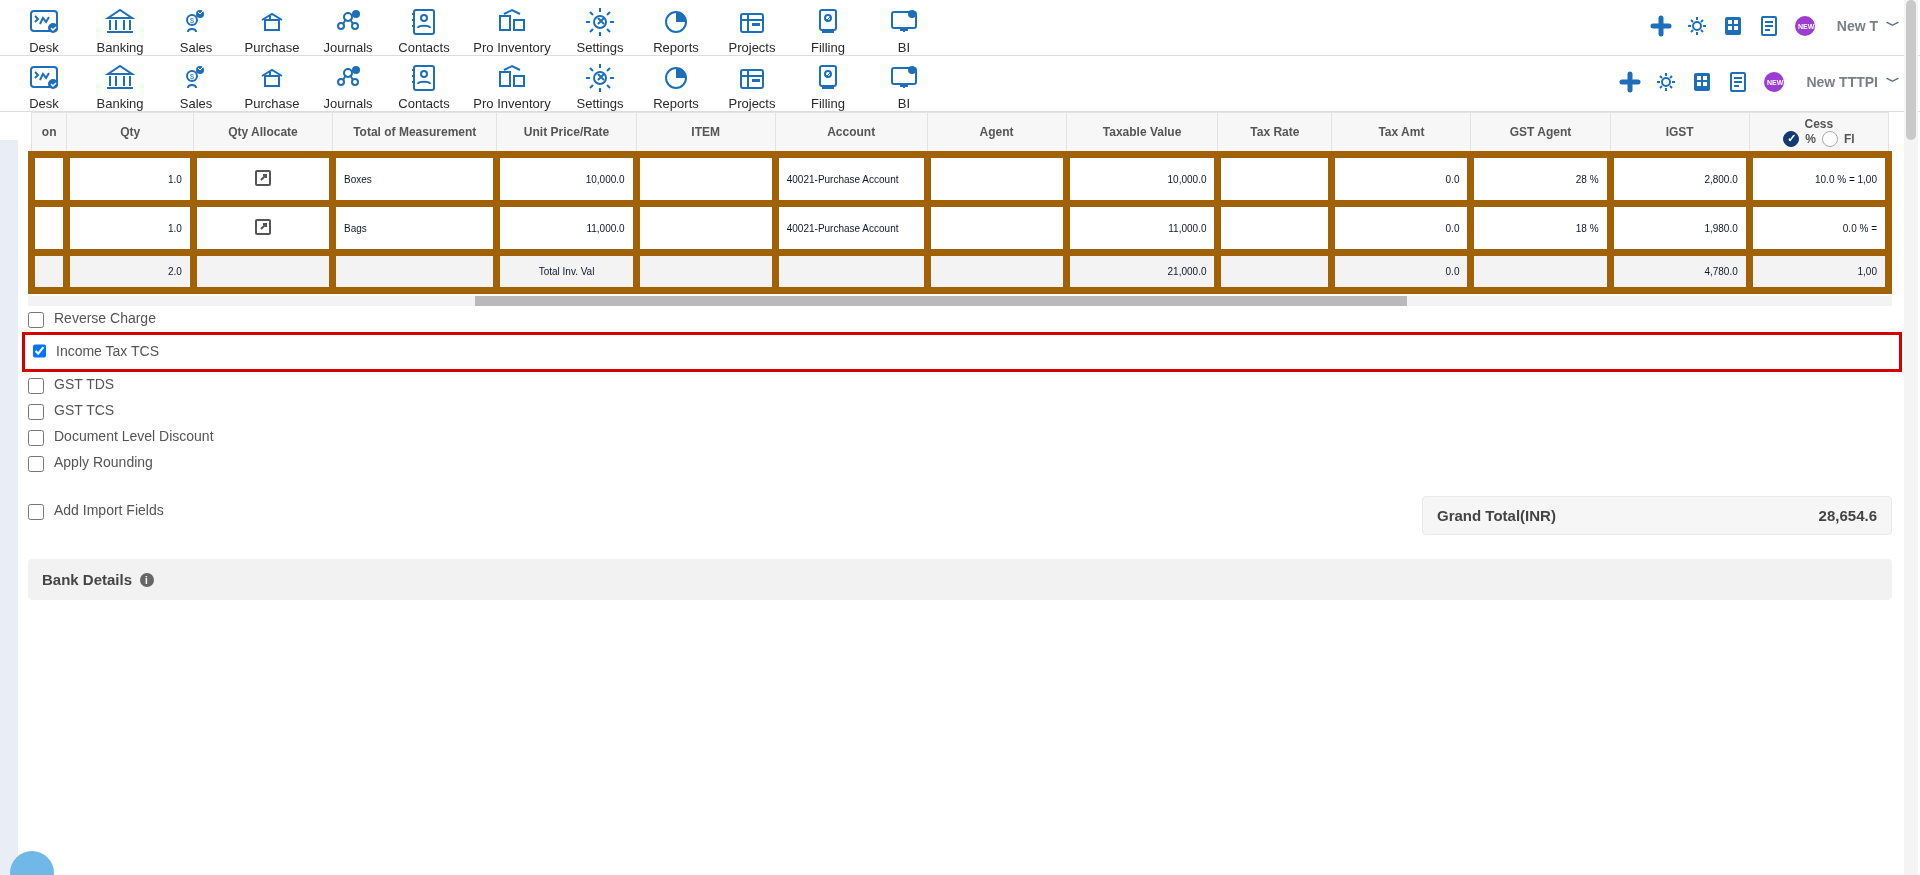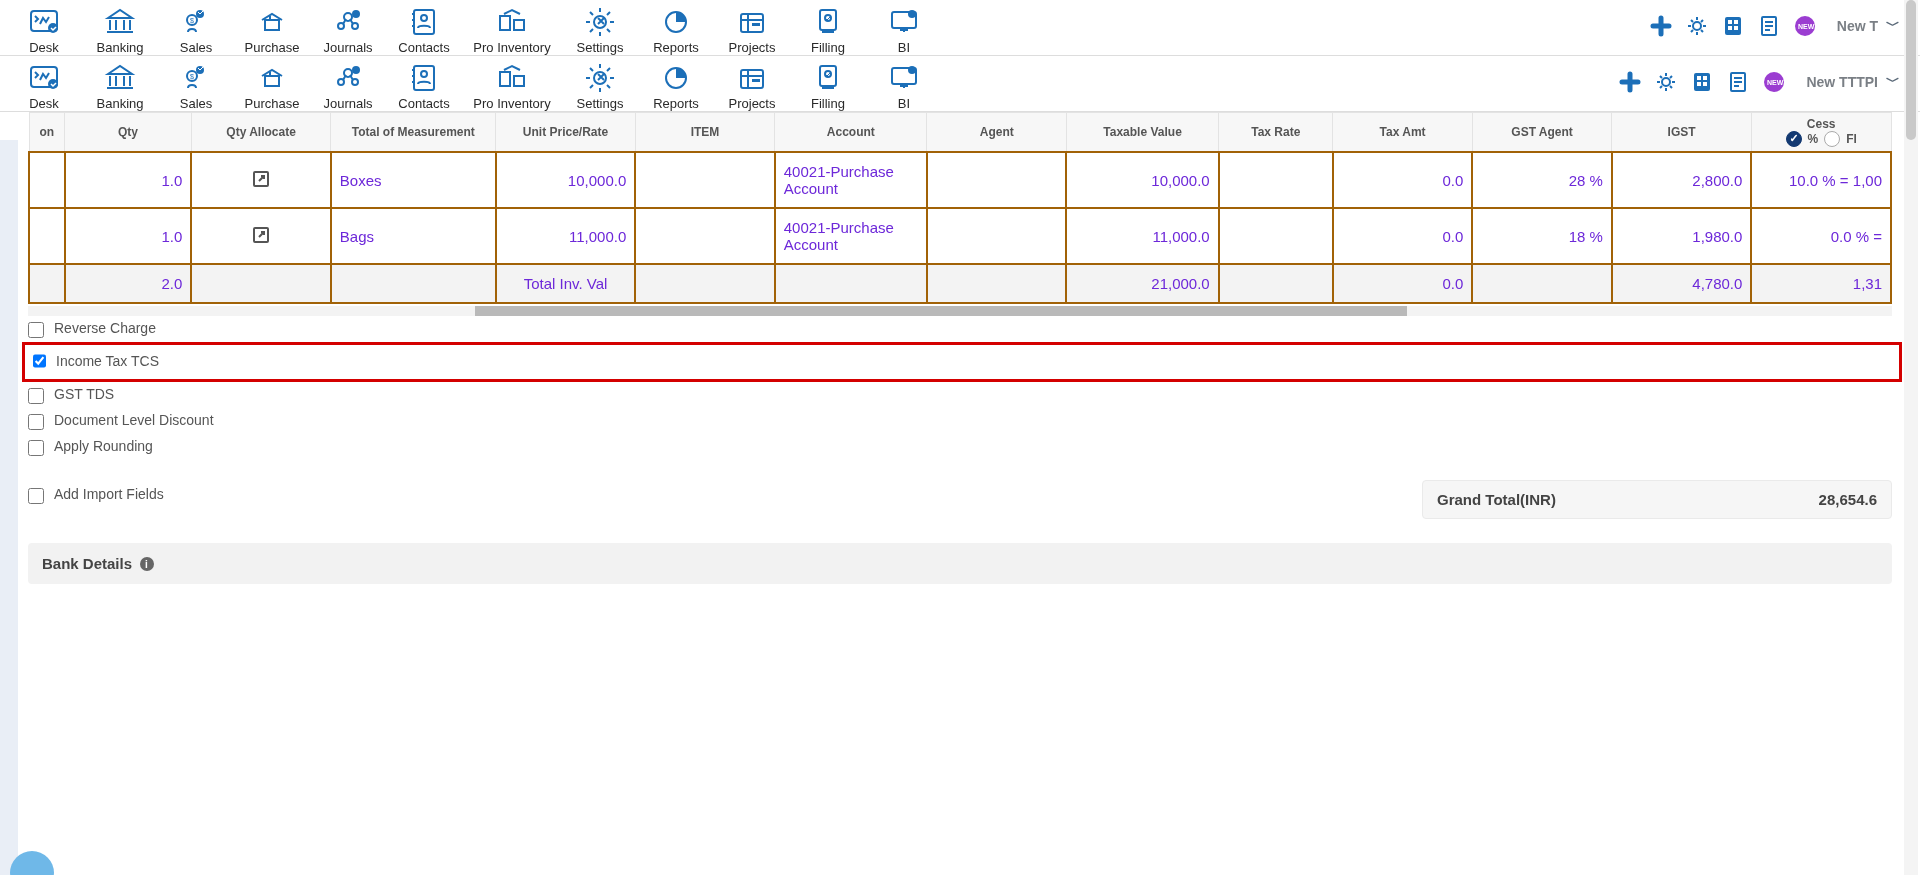"1.0" table.grid td { border: 2px solid #a16207 -> 7px solid #a16207; color: #6d28d9 -> #0f172a; font-size: 15px -> 10px }
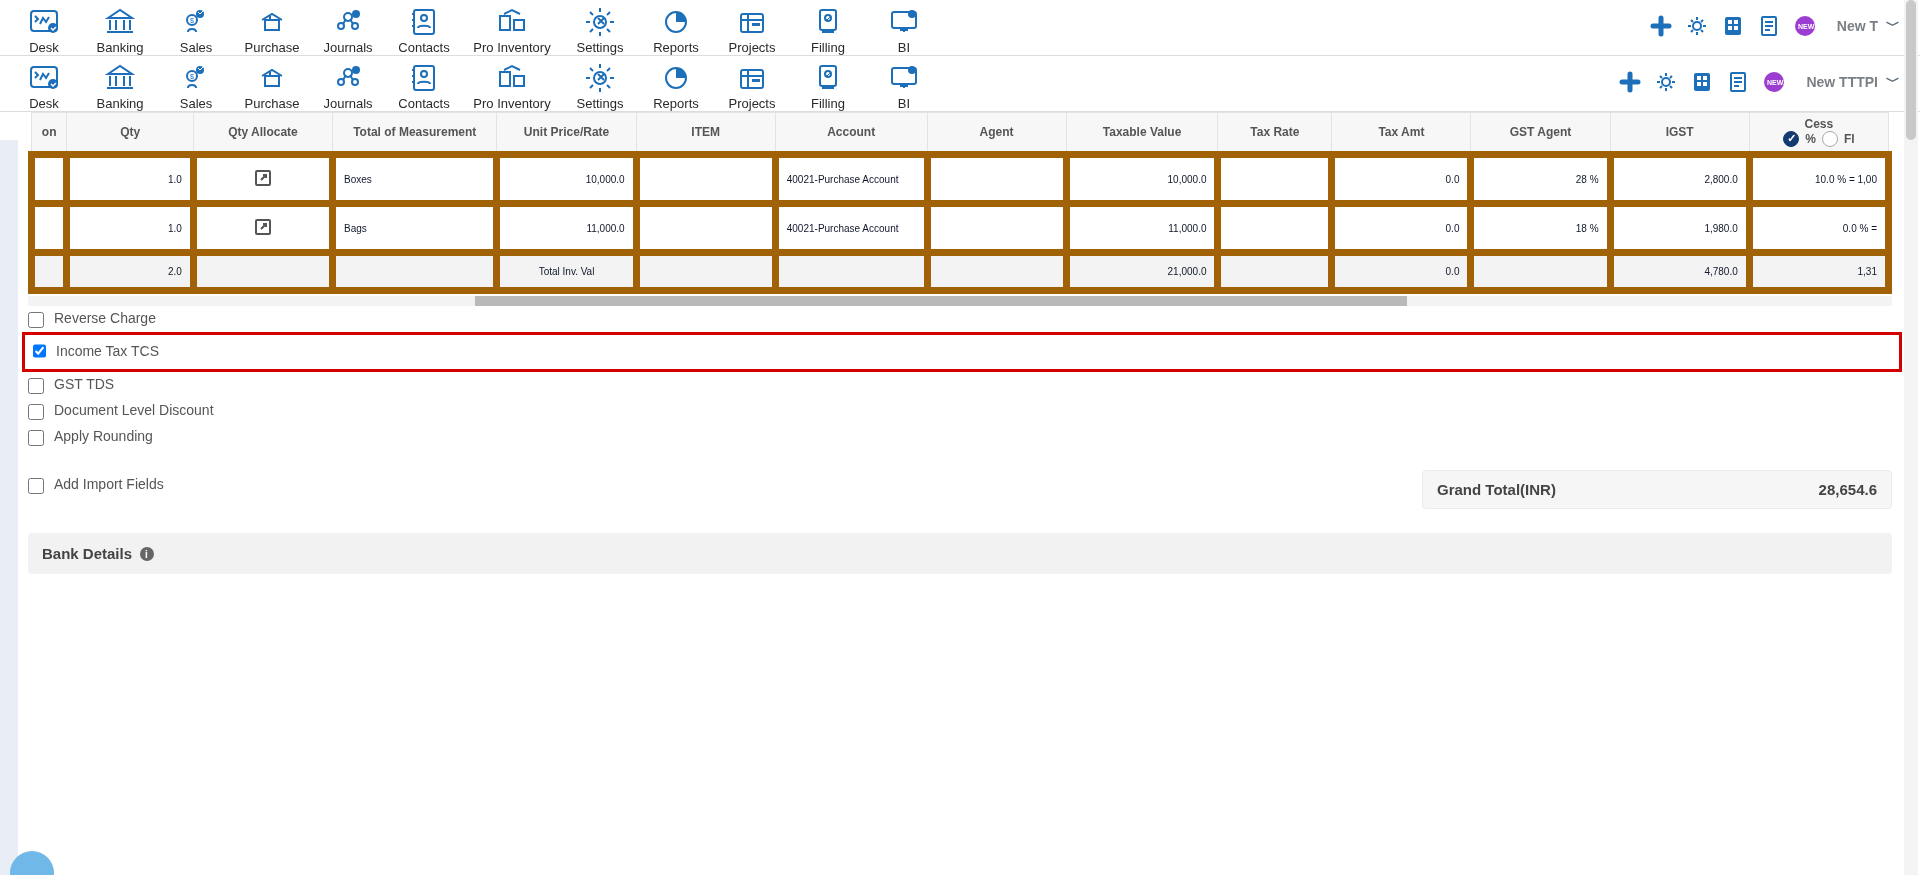"1,31" td.ta-r { text: 1,31 -> 1,00 }
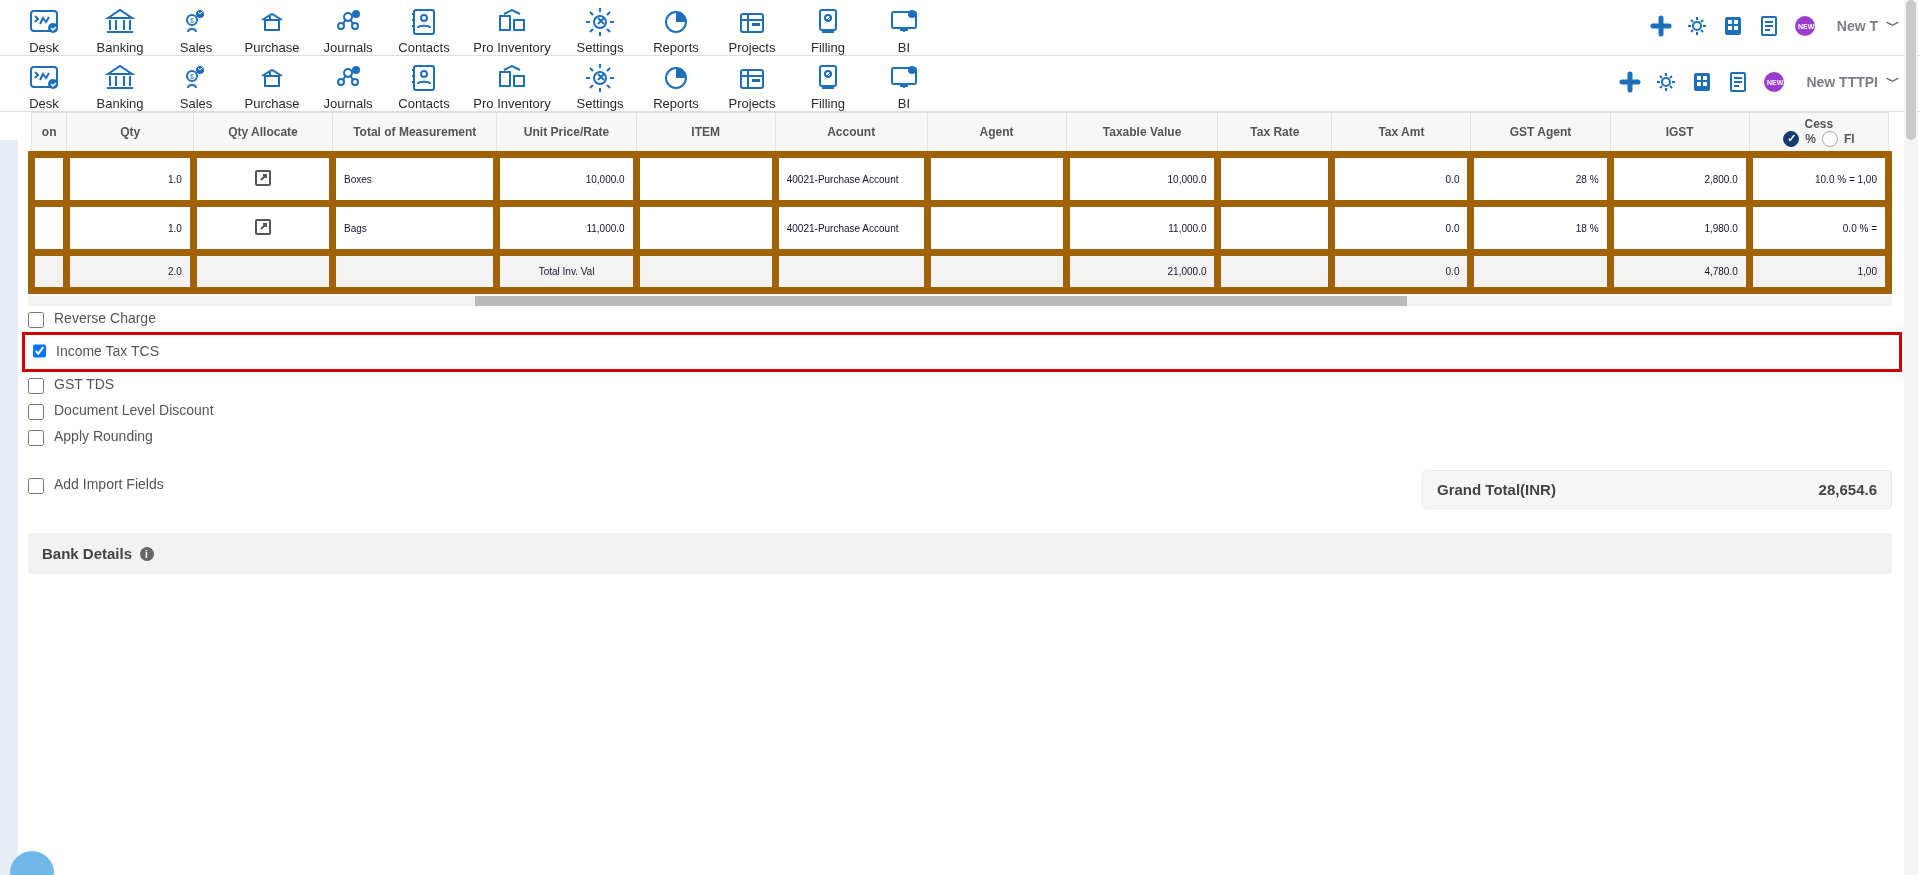"GST TCS" div.adv-row { html: none -> <div> <input> <span>GST TCS</span> </div> }
